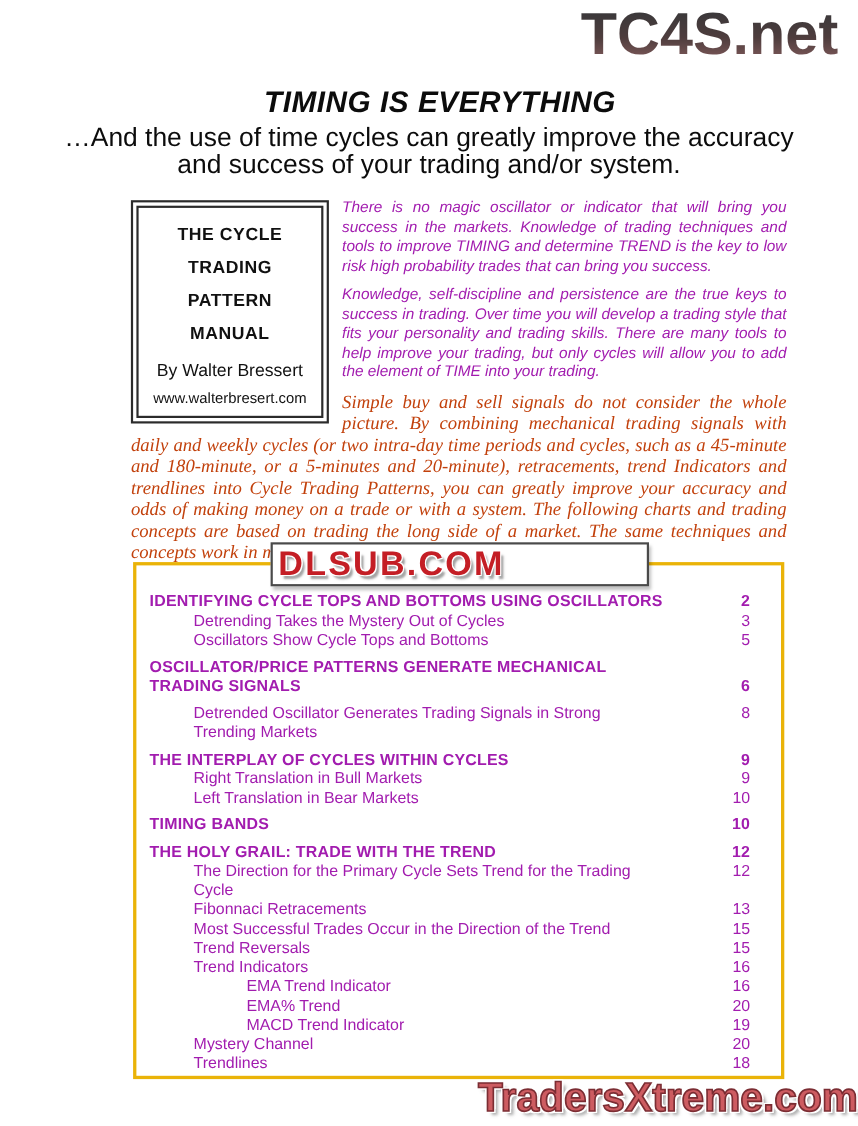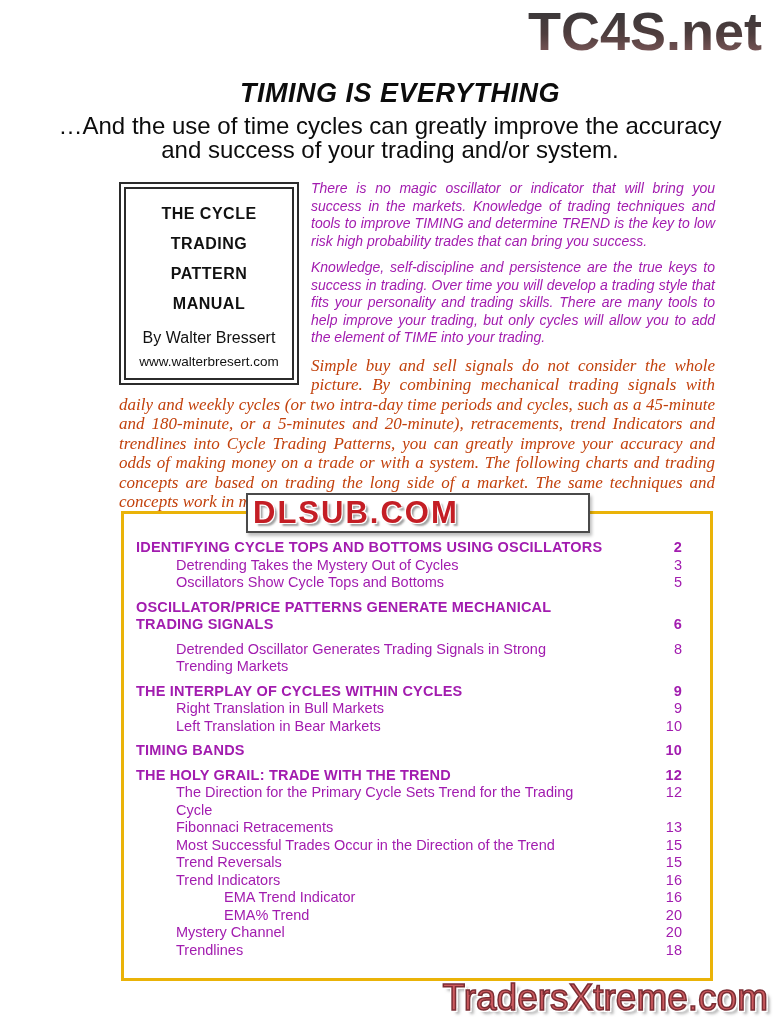"MACD Trend Indicator" div.toc-row { html: none -> <div> <span>MACD Trend Indicator</span> <span>19</span> </div> }
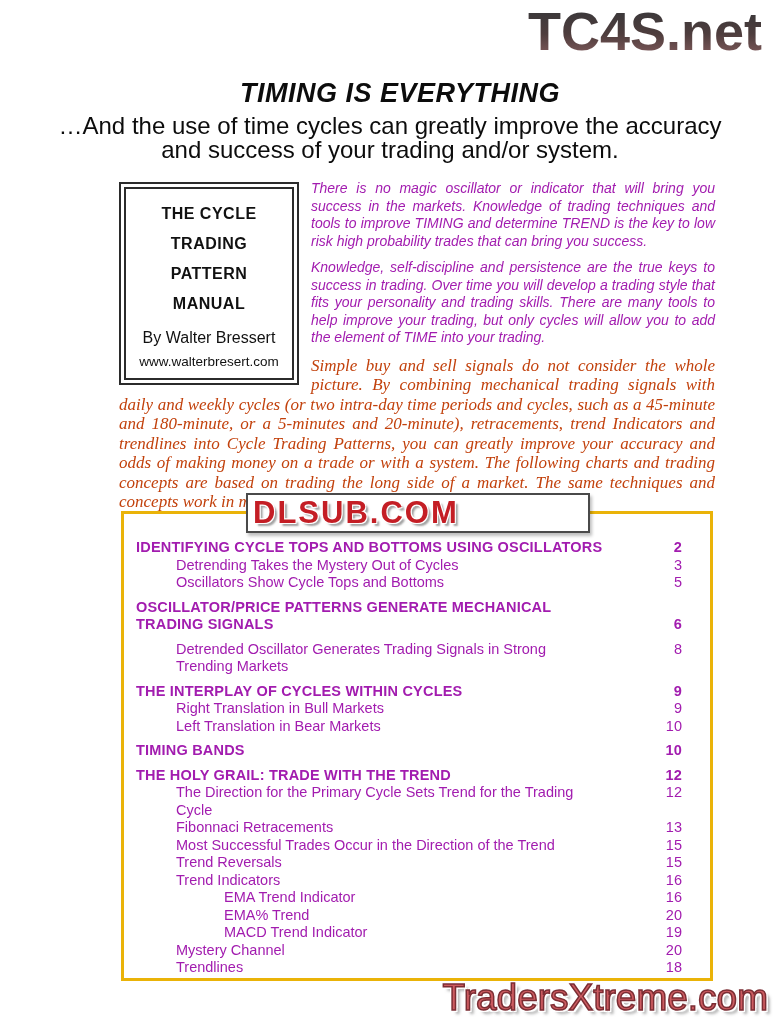"TradersXtreme.com" .txlogo { font-weight: normal -> bold; right: 12px -> 0 }
